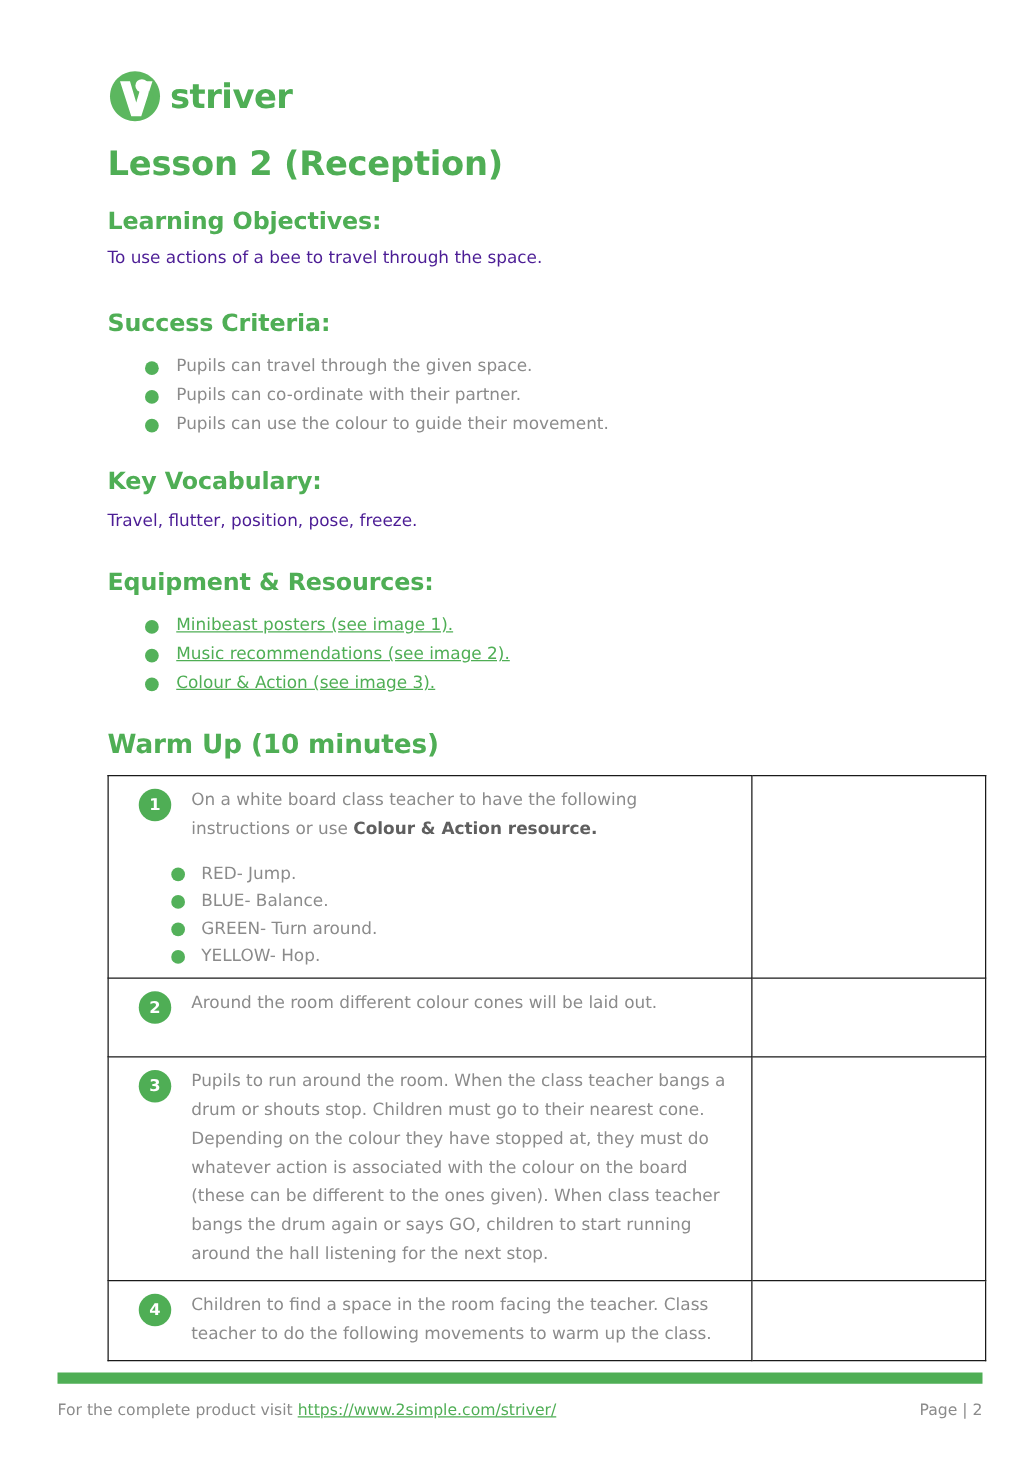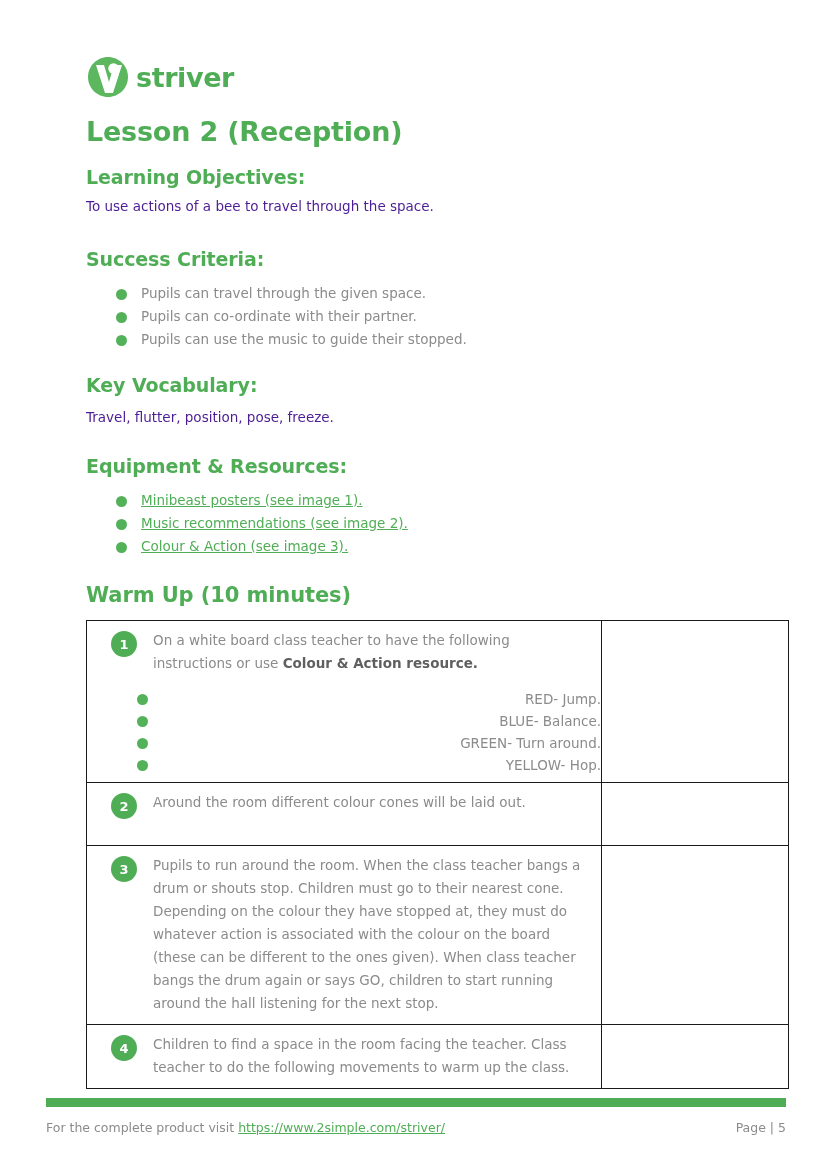"Pupils can use the music" li { text: music to guide their stopped -> colour to guide their movement }
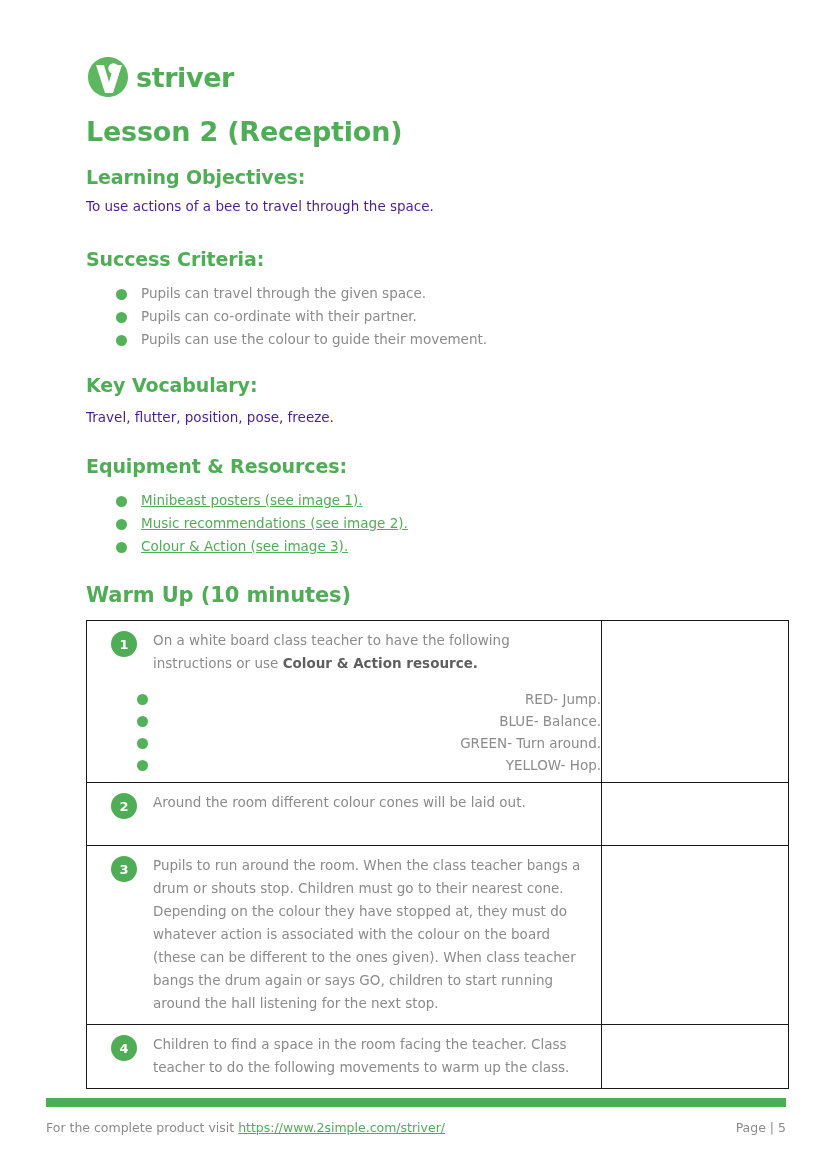"RED- Jump." ul.inner-bullets { text-align: right -> none }
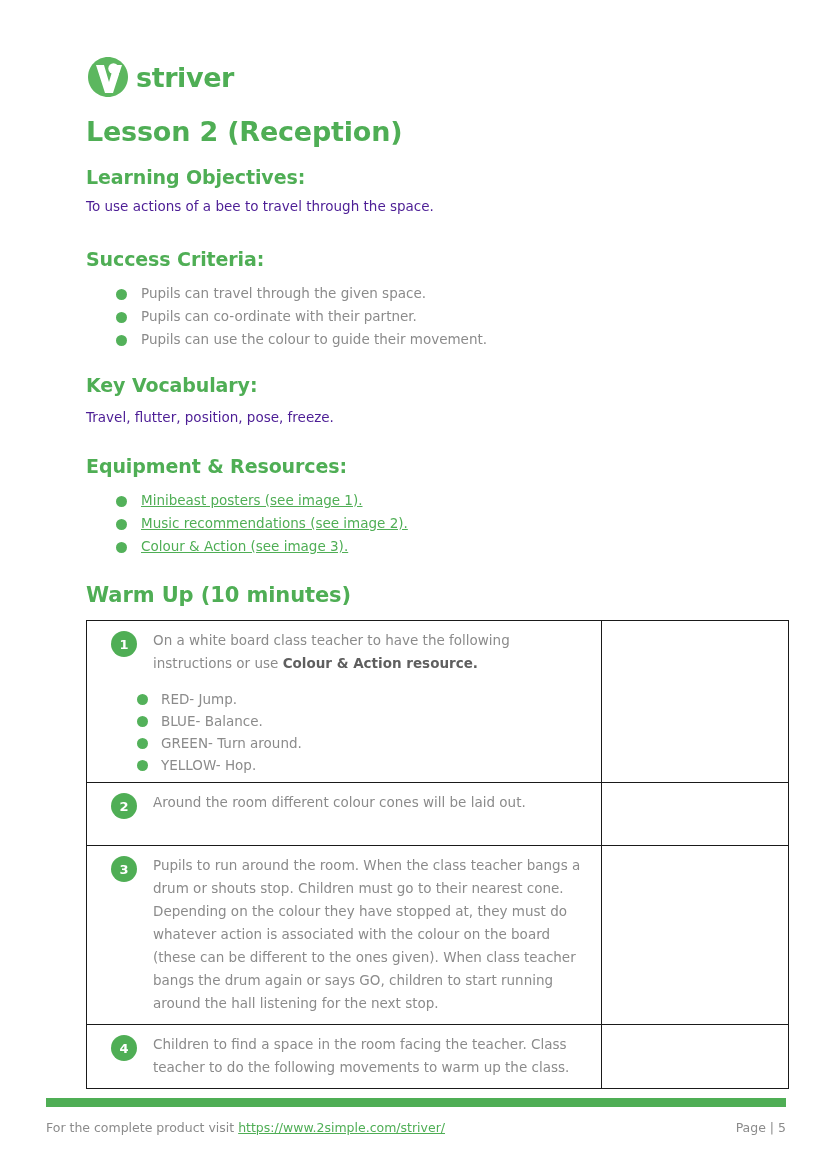"Page | 5" div { text: 5 -> 2 }
